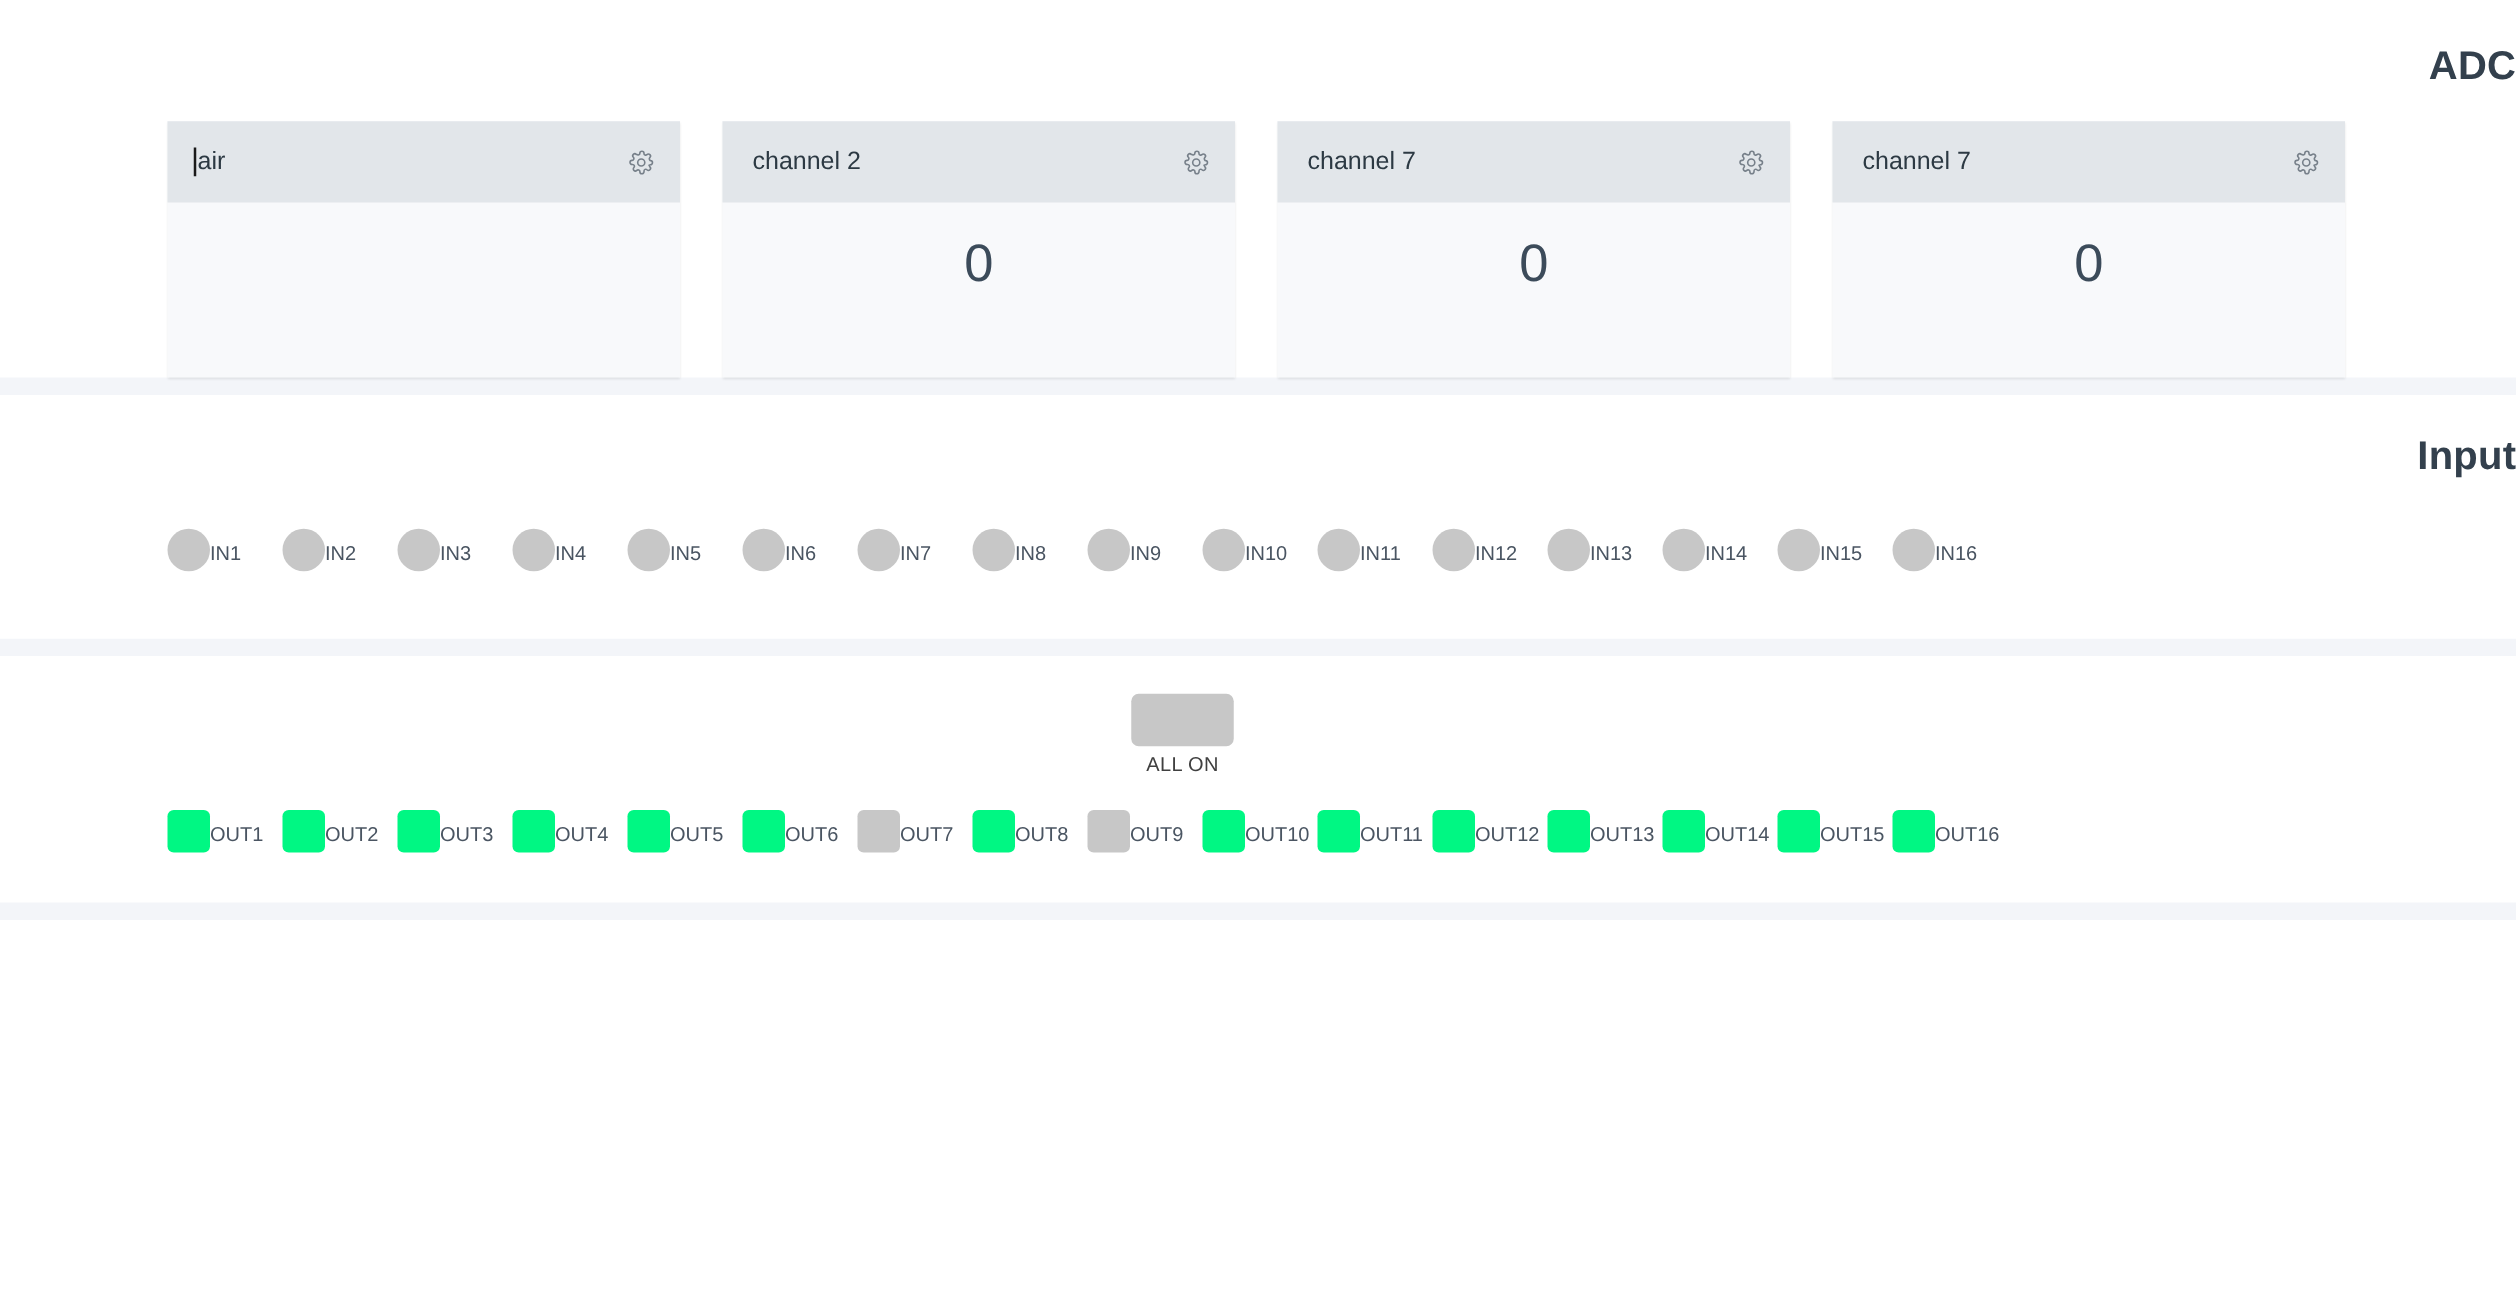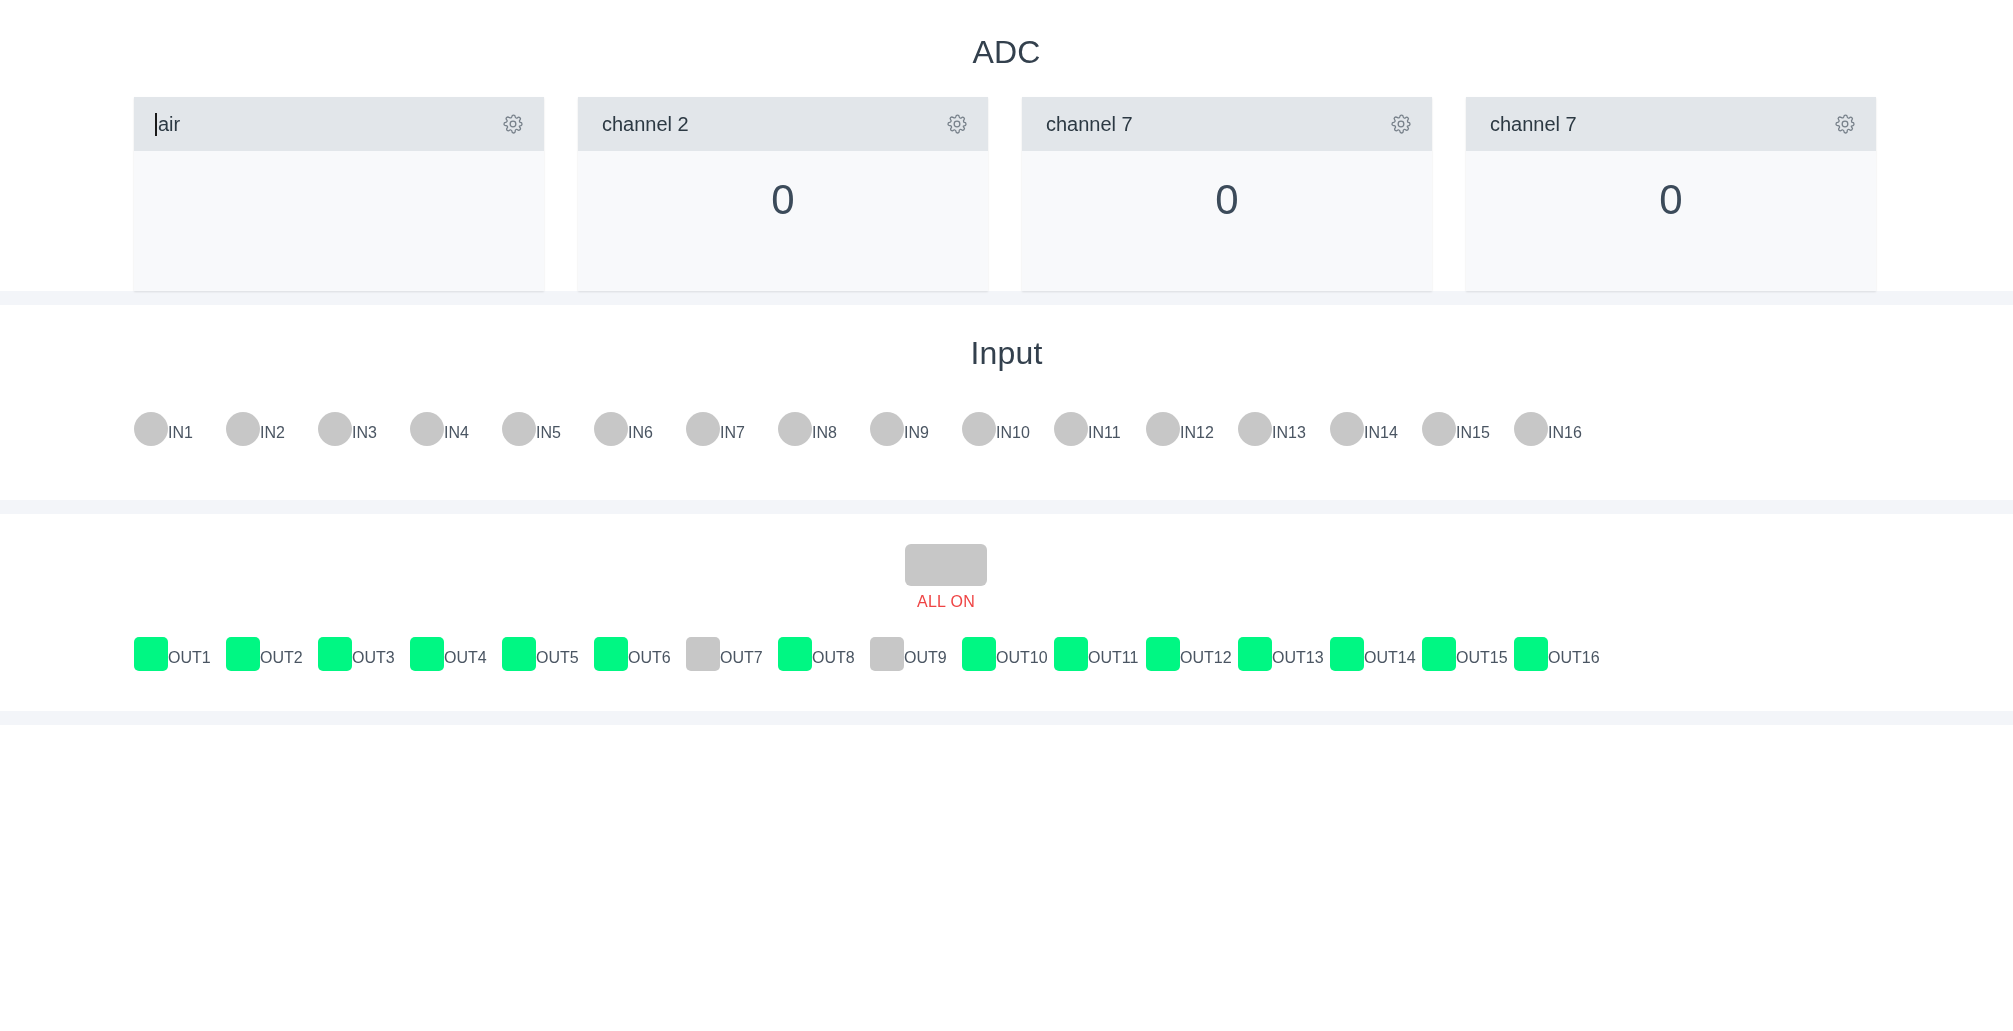"ADC" .section-title { font-weight: 400 -> 700; text-align: center -> right }
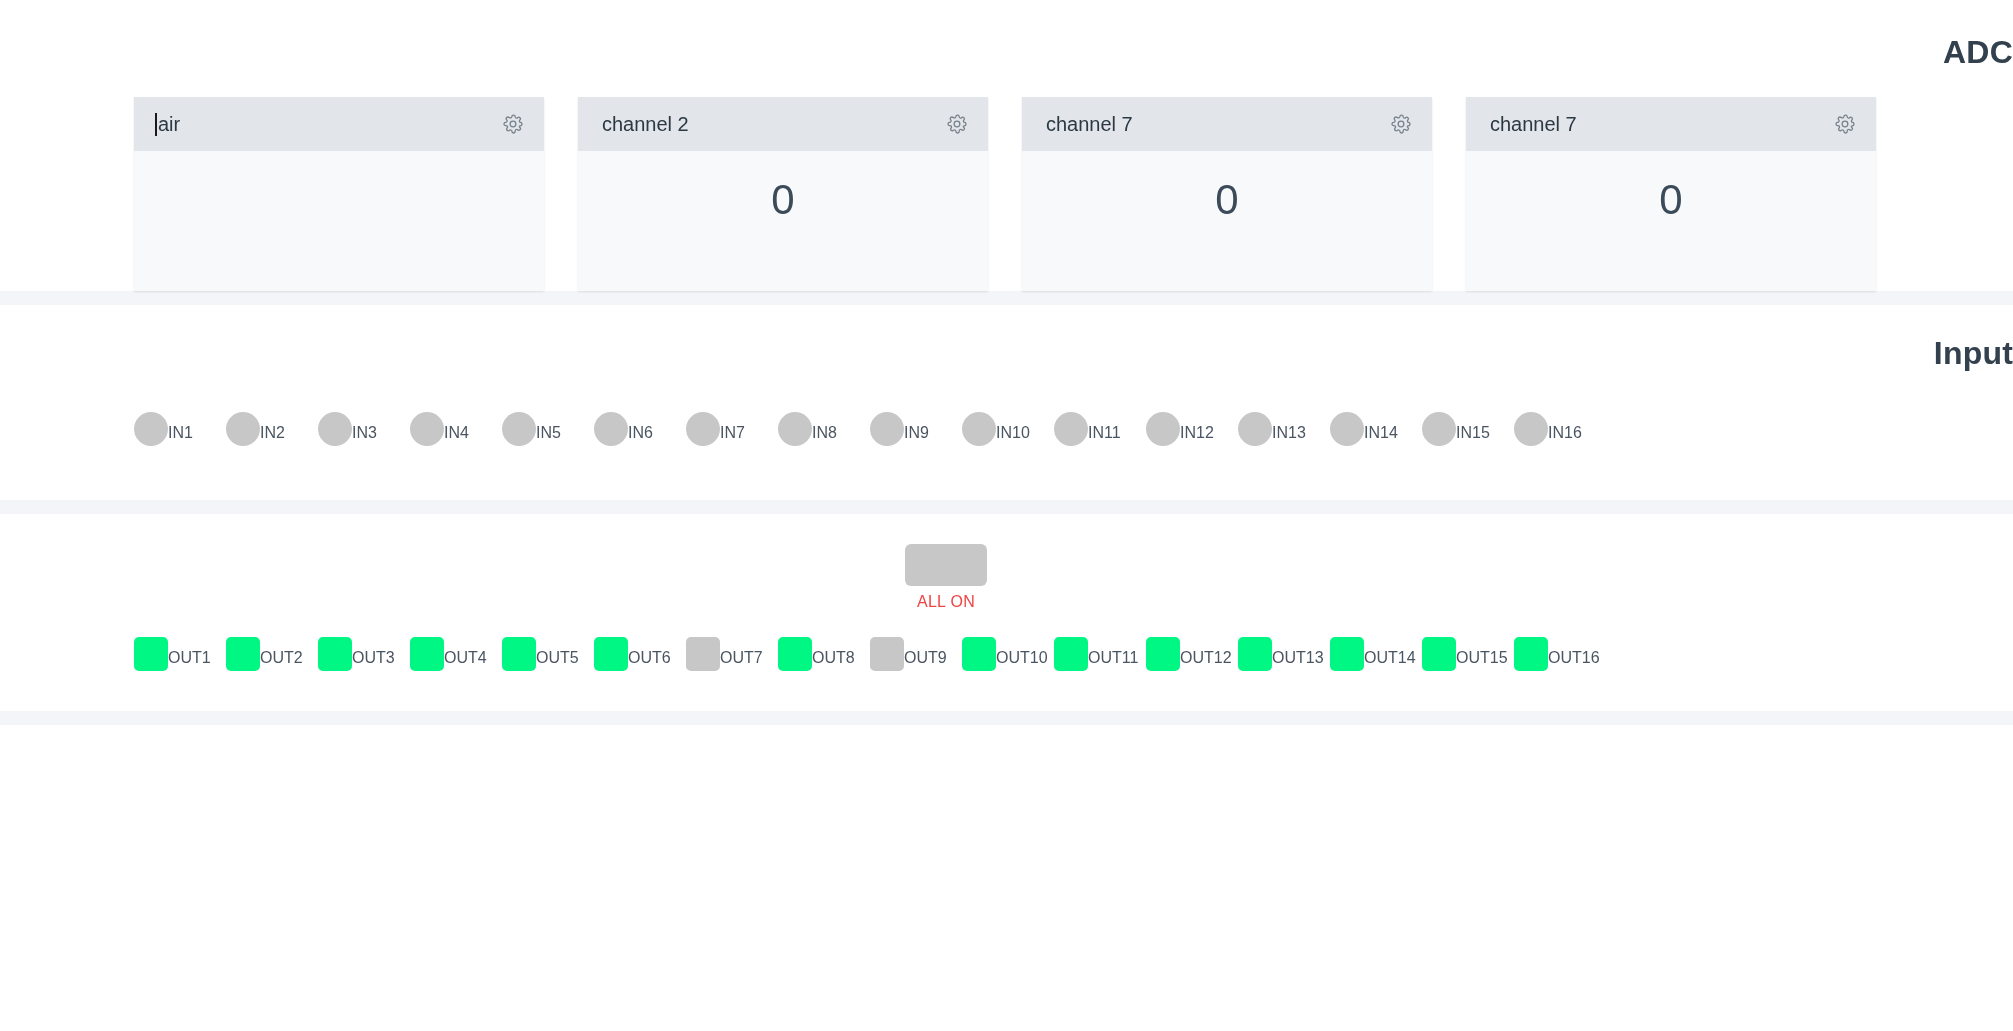"air" .card-header { height: 54px -> 65px }
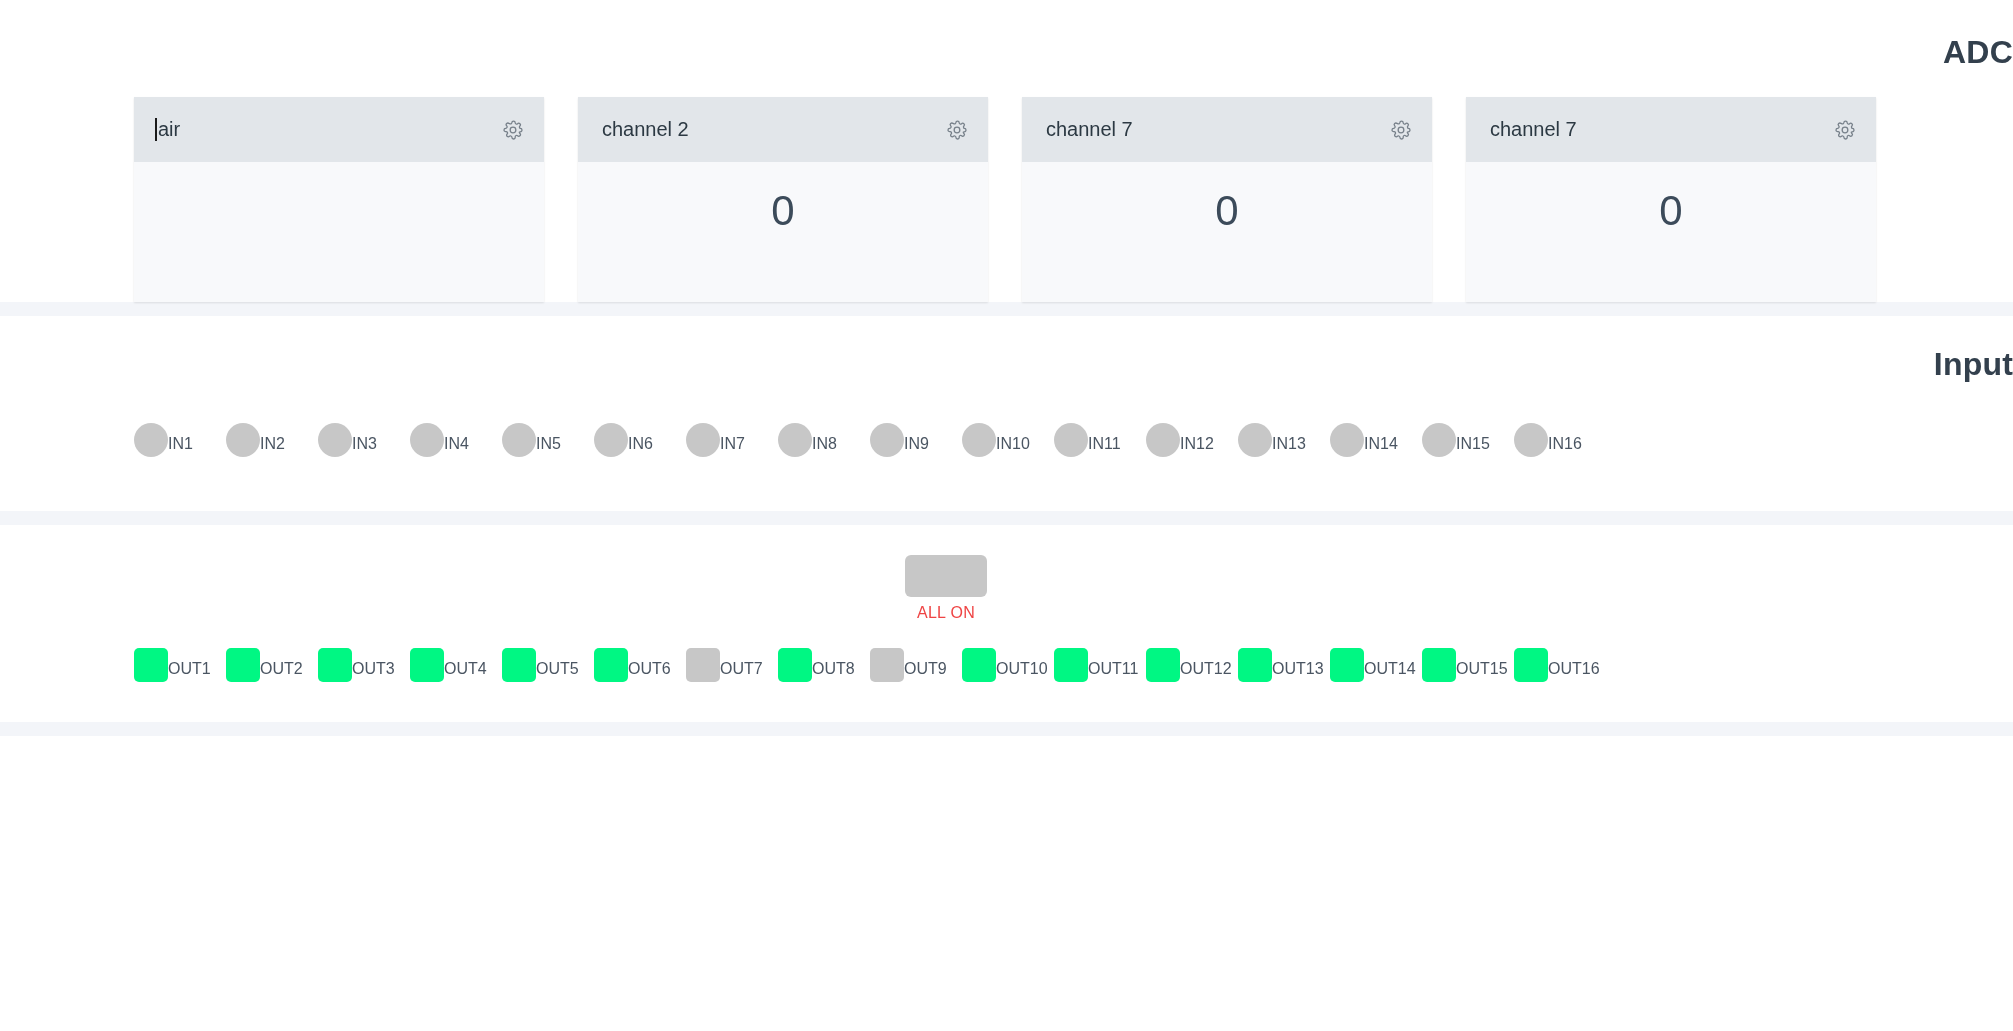"ALL ON" .all-label { color: #ef4444 -> #404040 }
